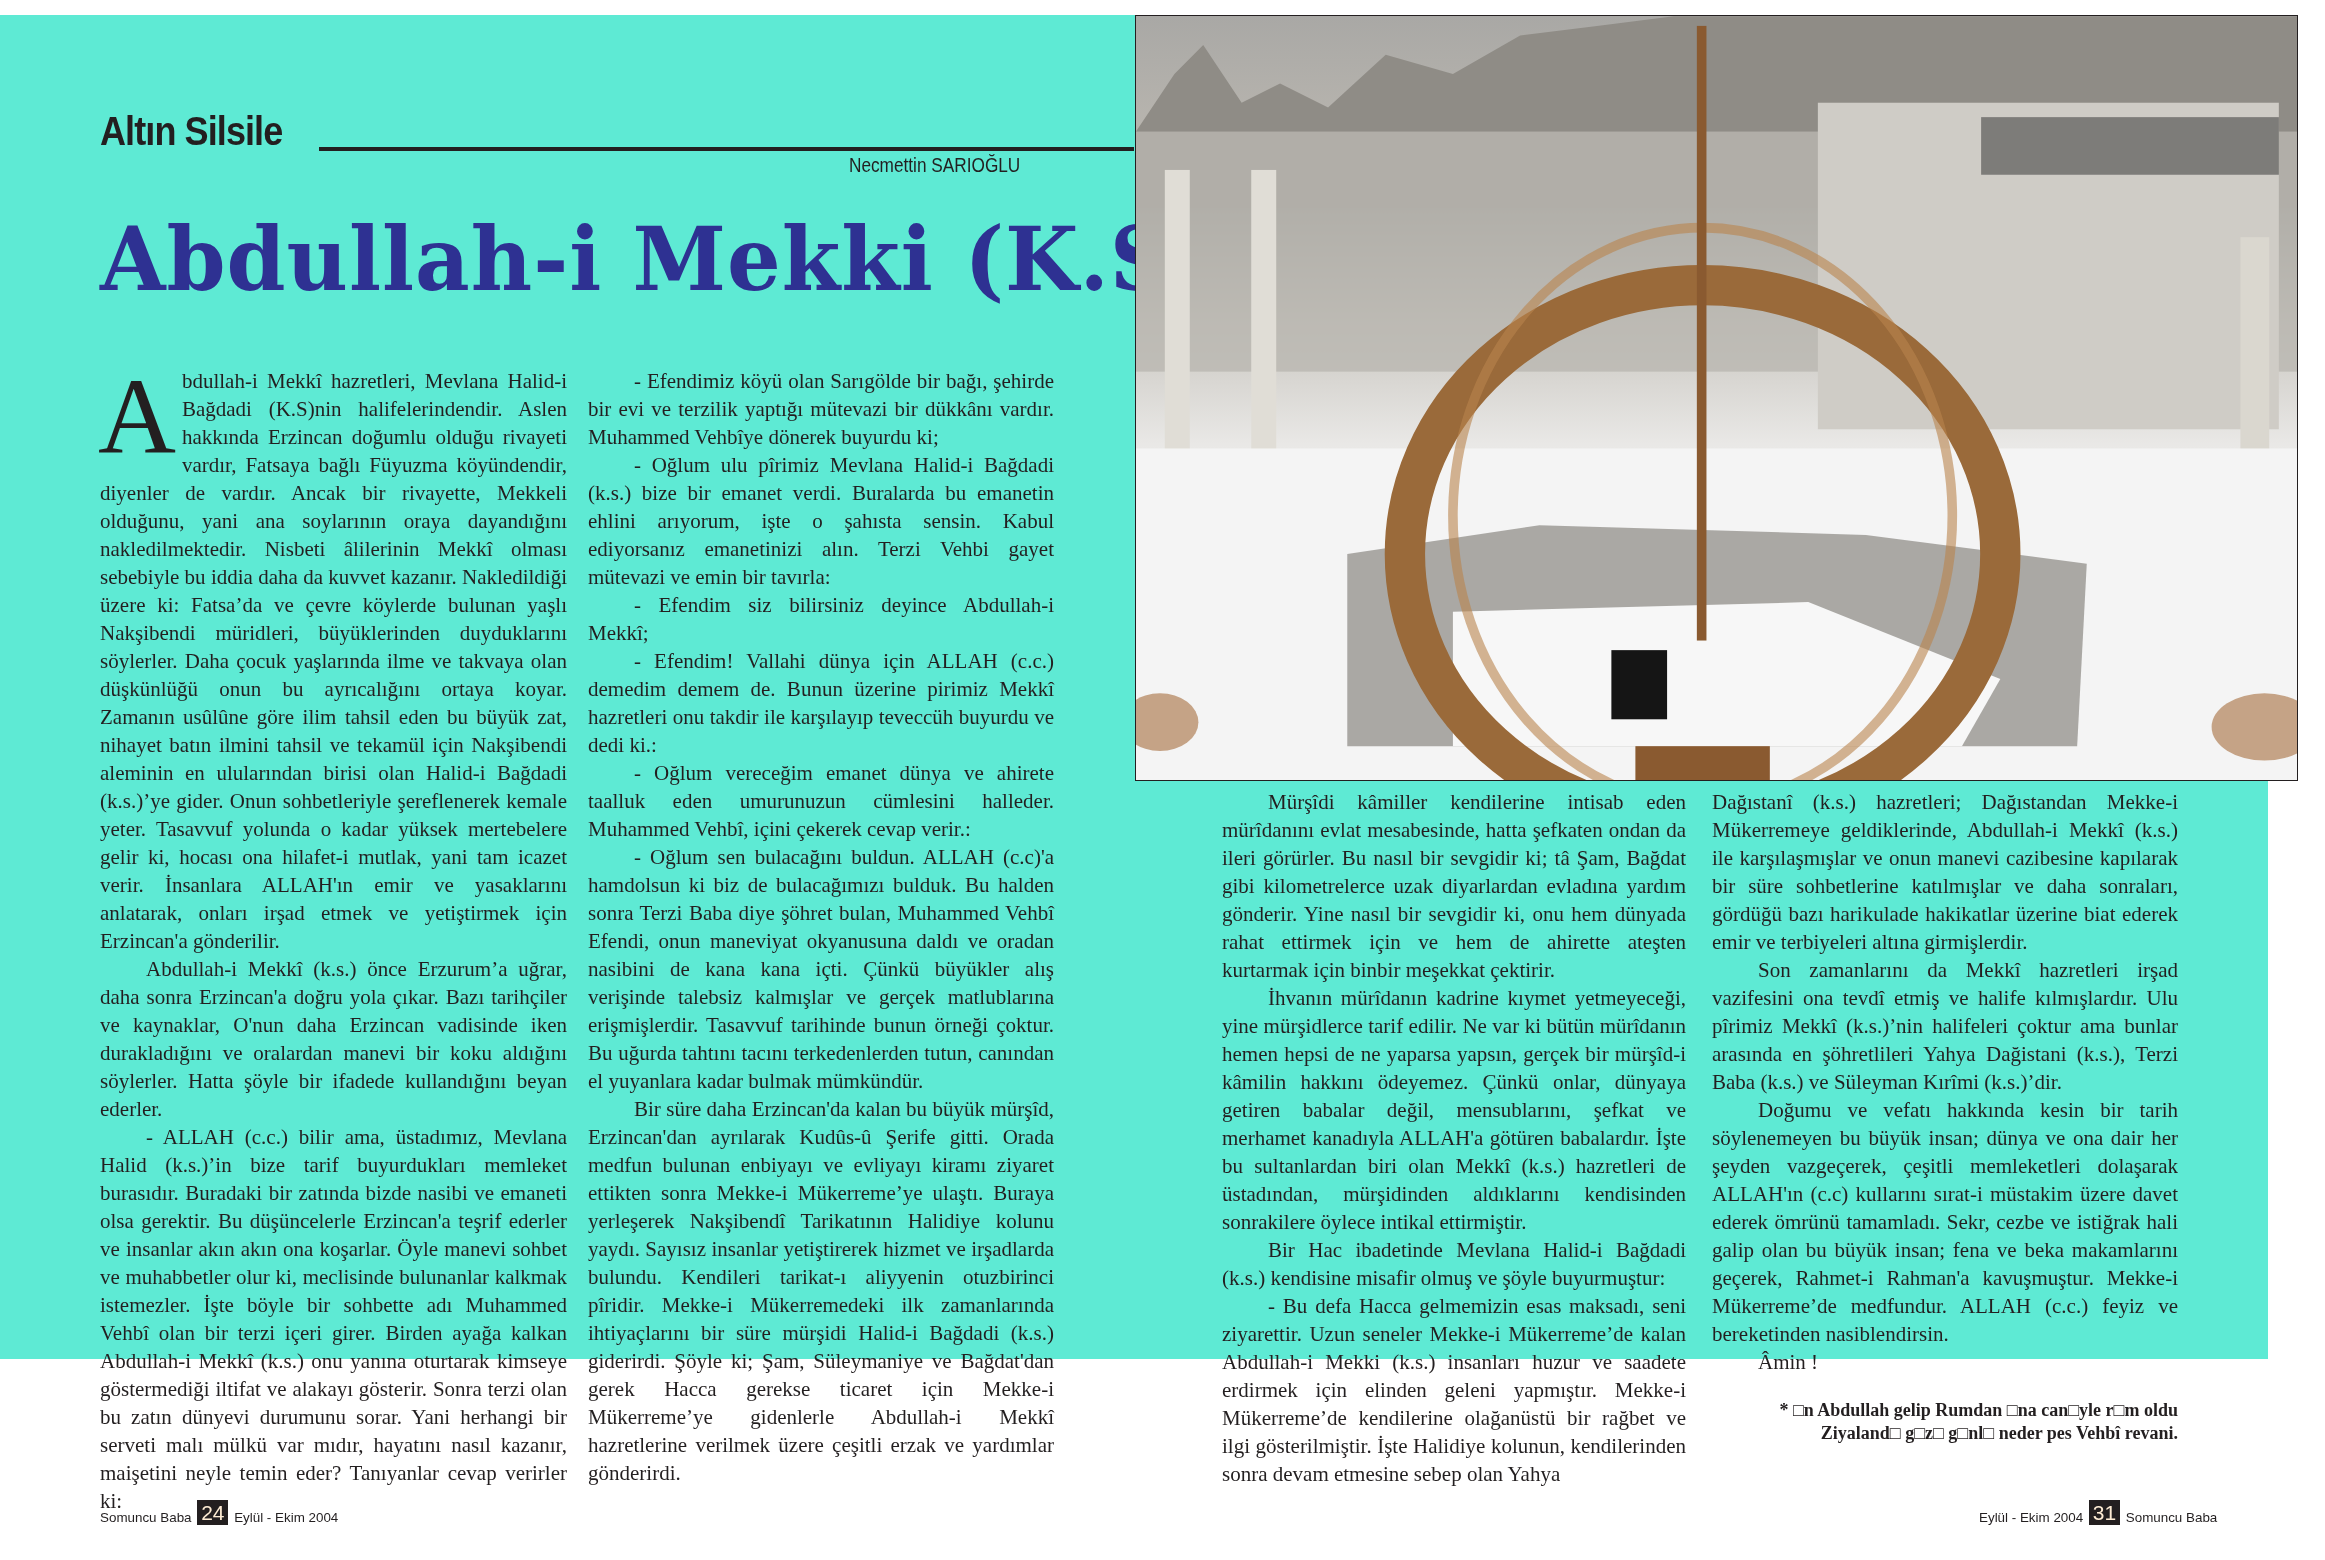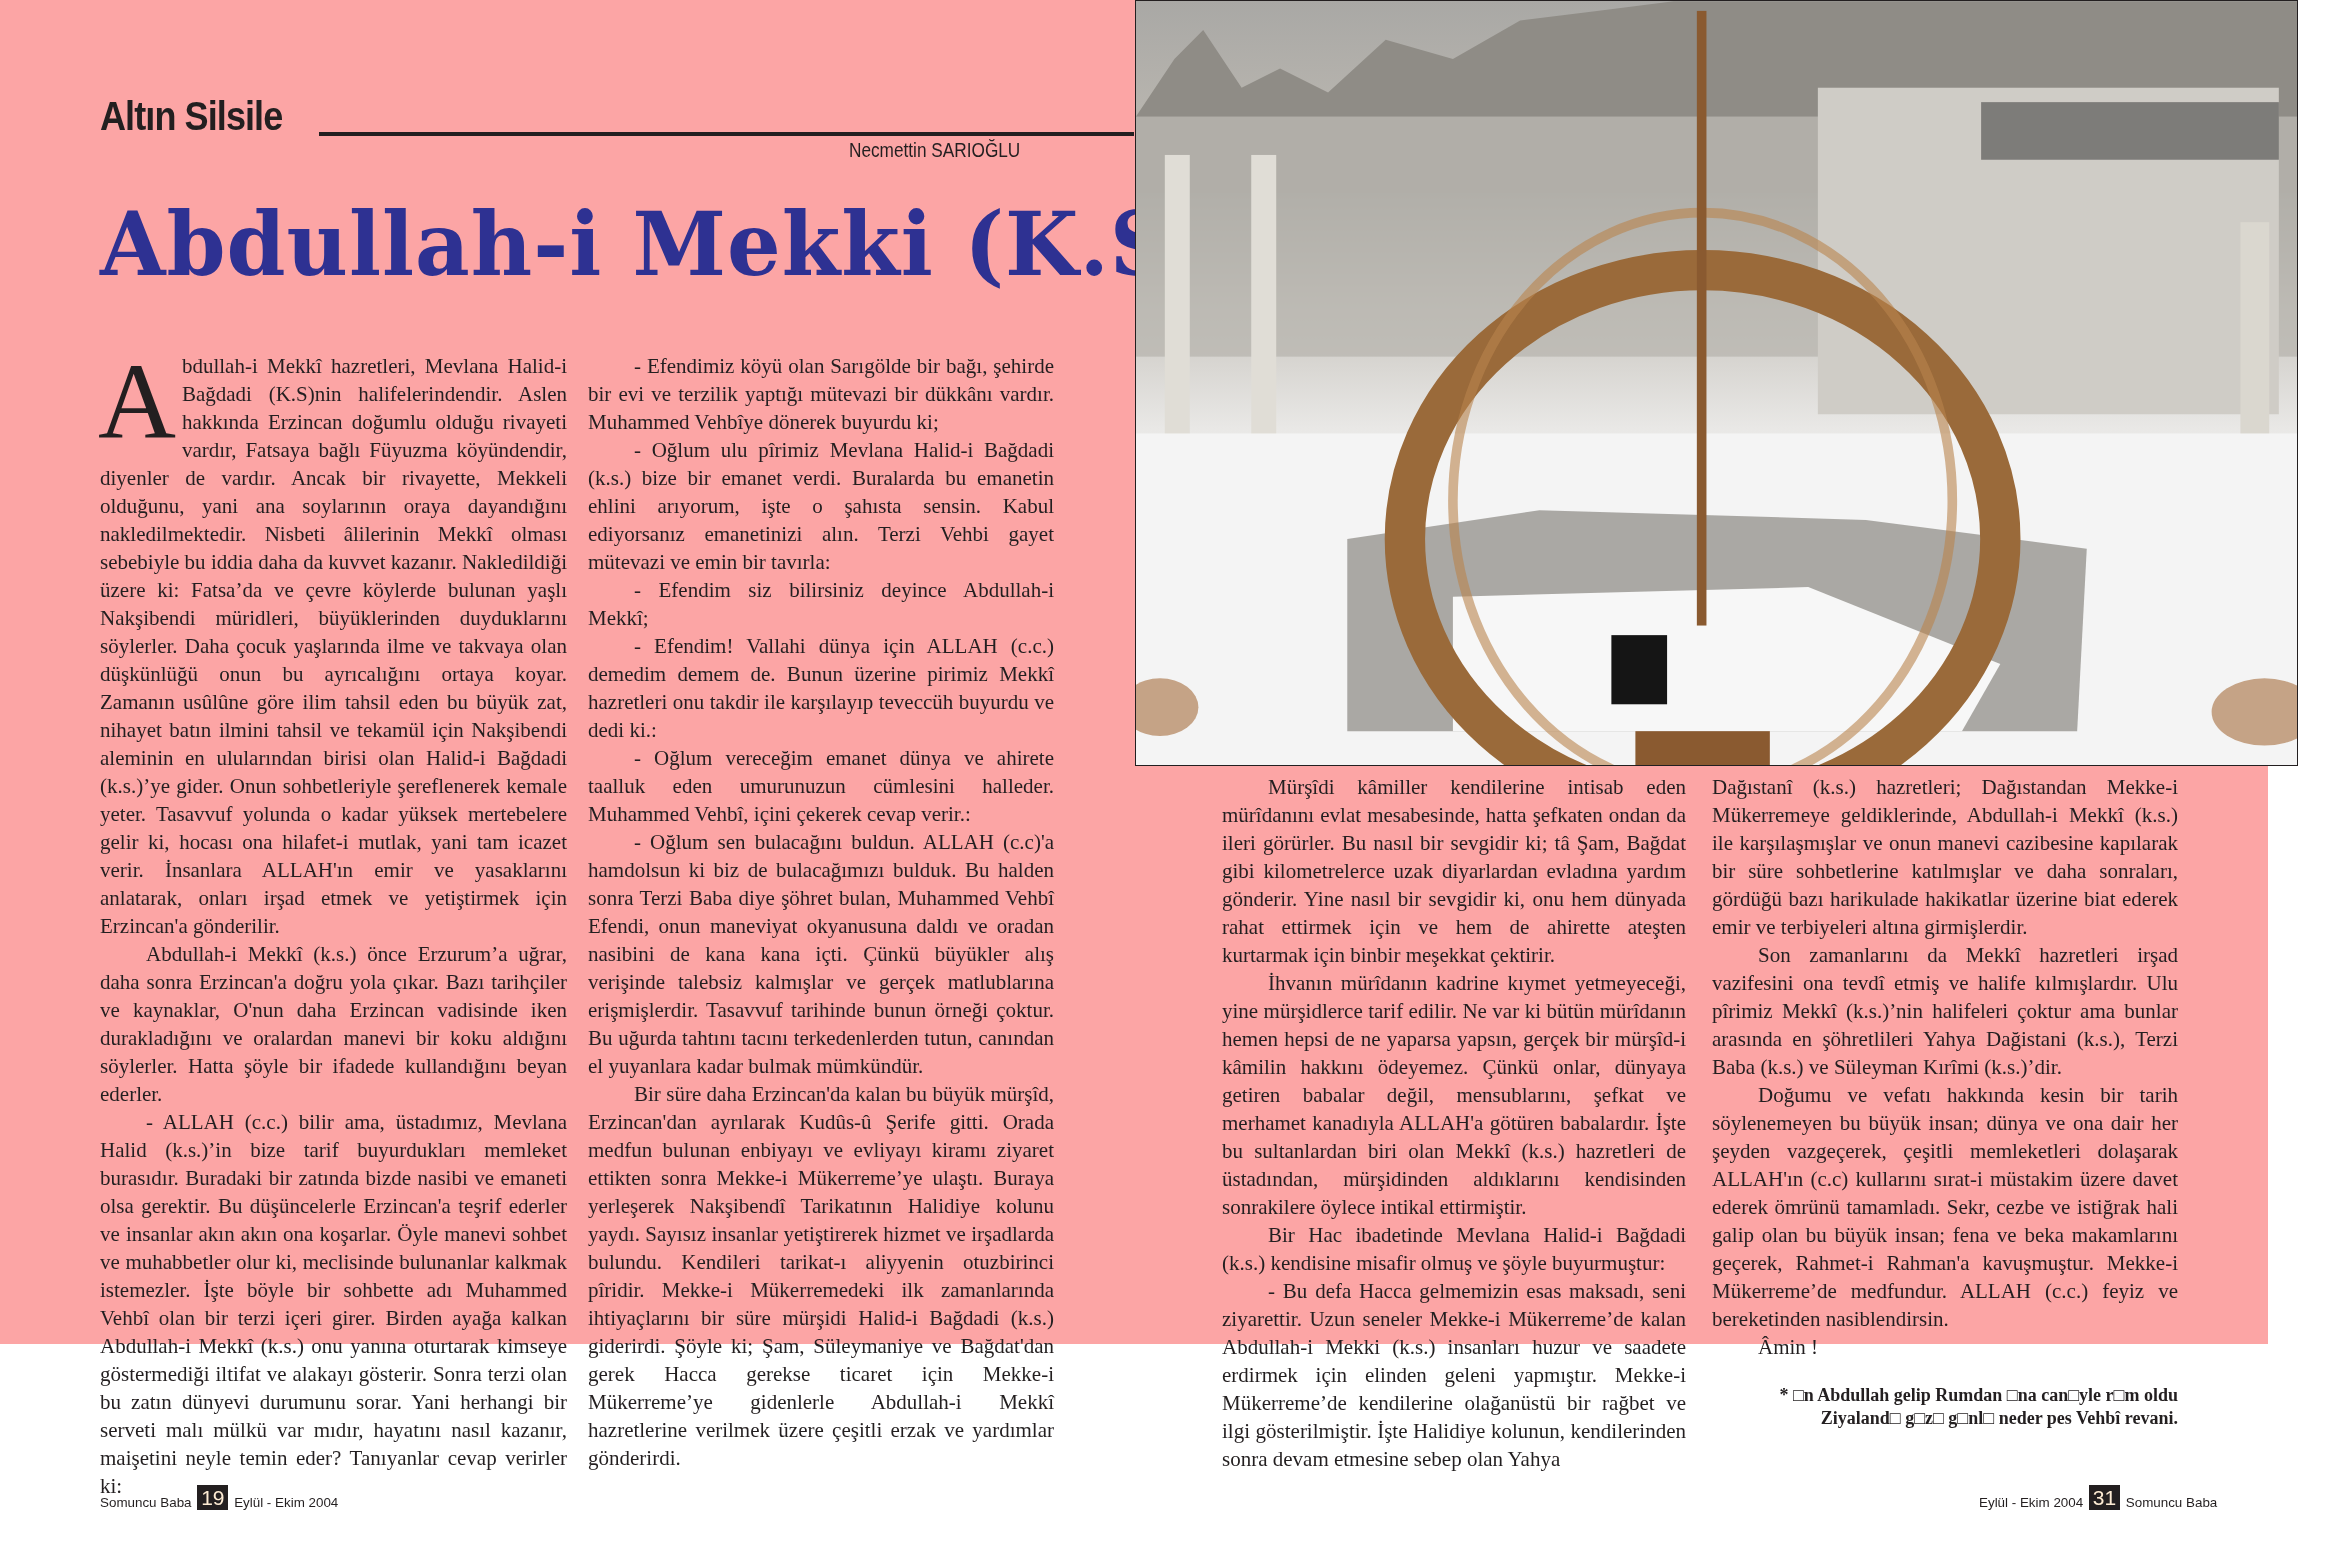"Altın Silsile" .page { background: #fca5a5 -> #5eead4; top: 0 -> 15px }
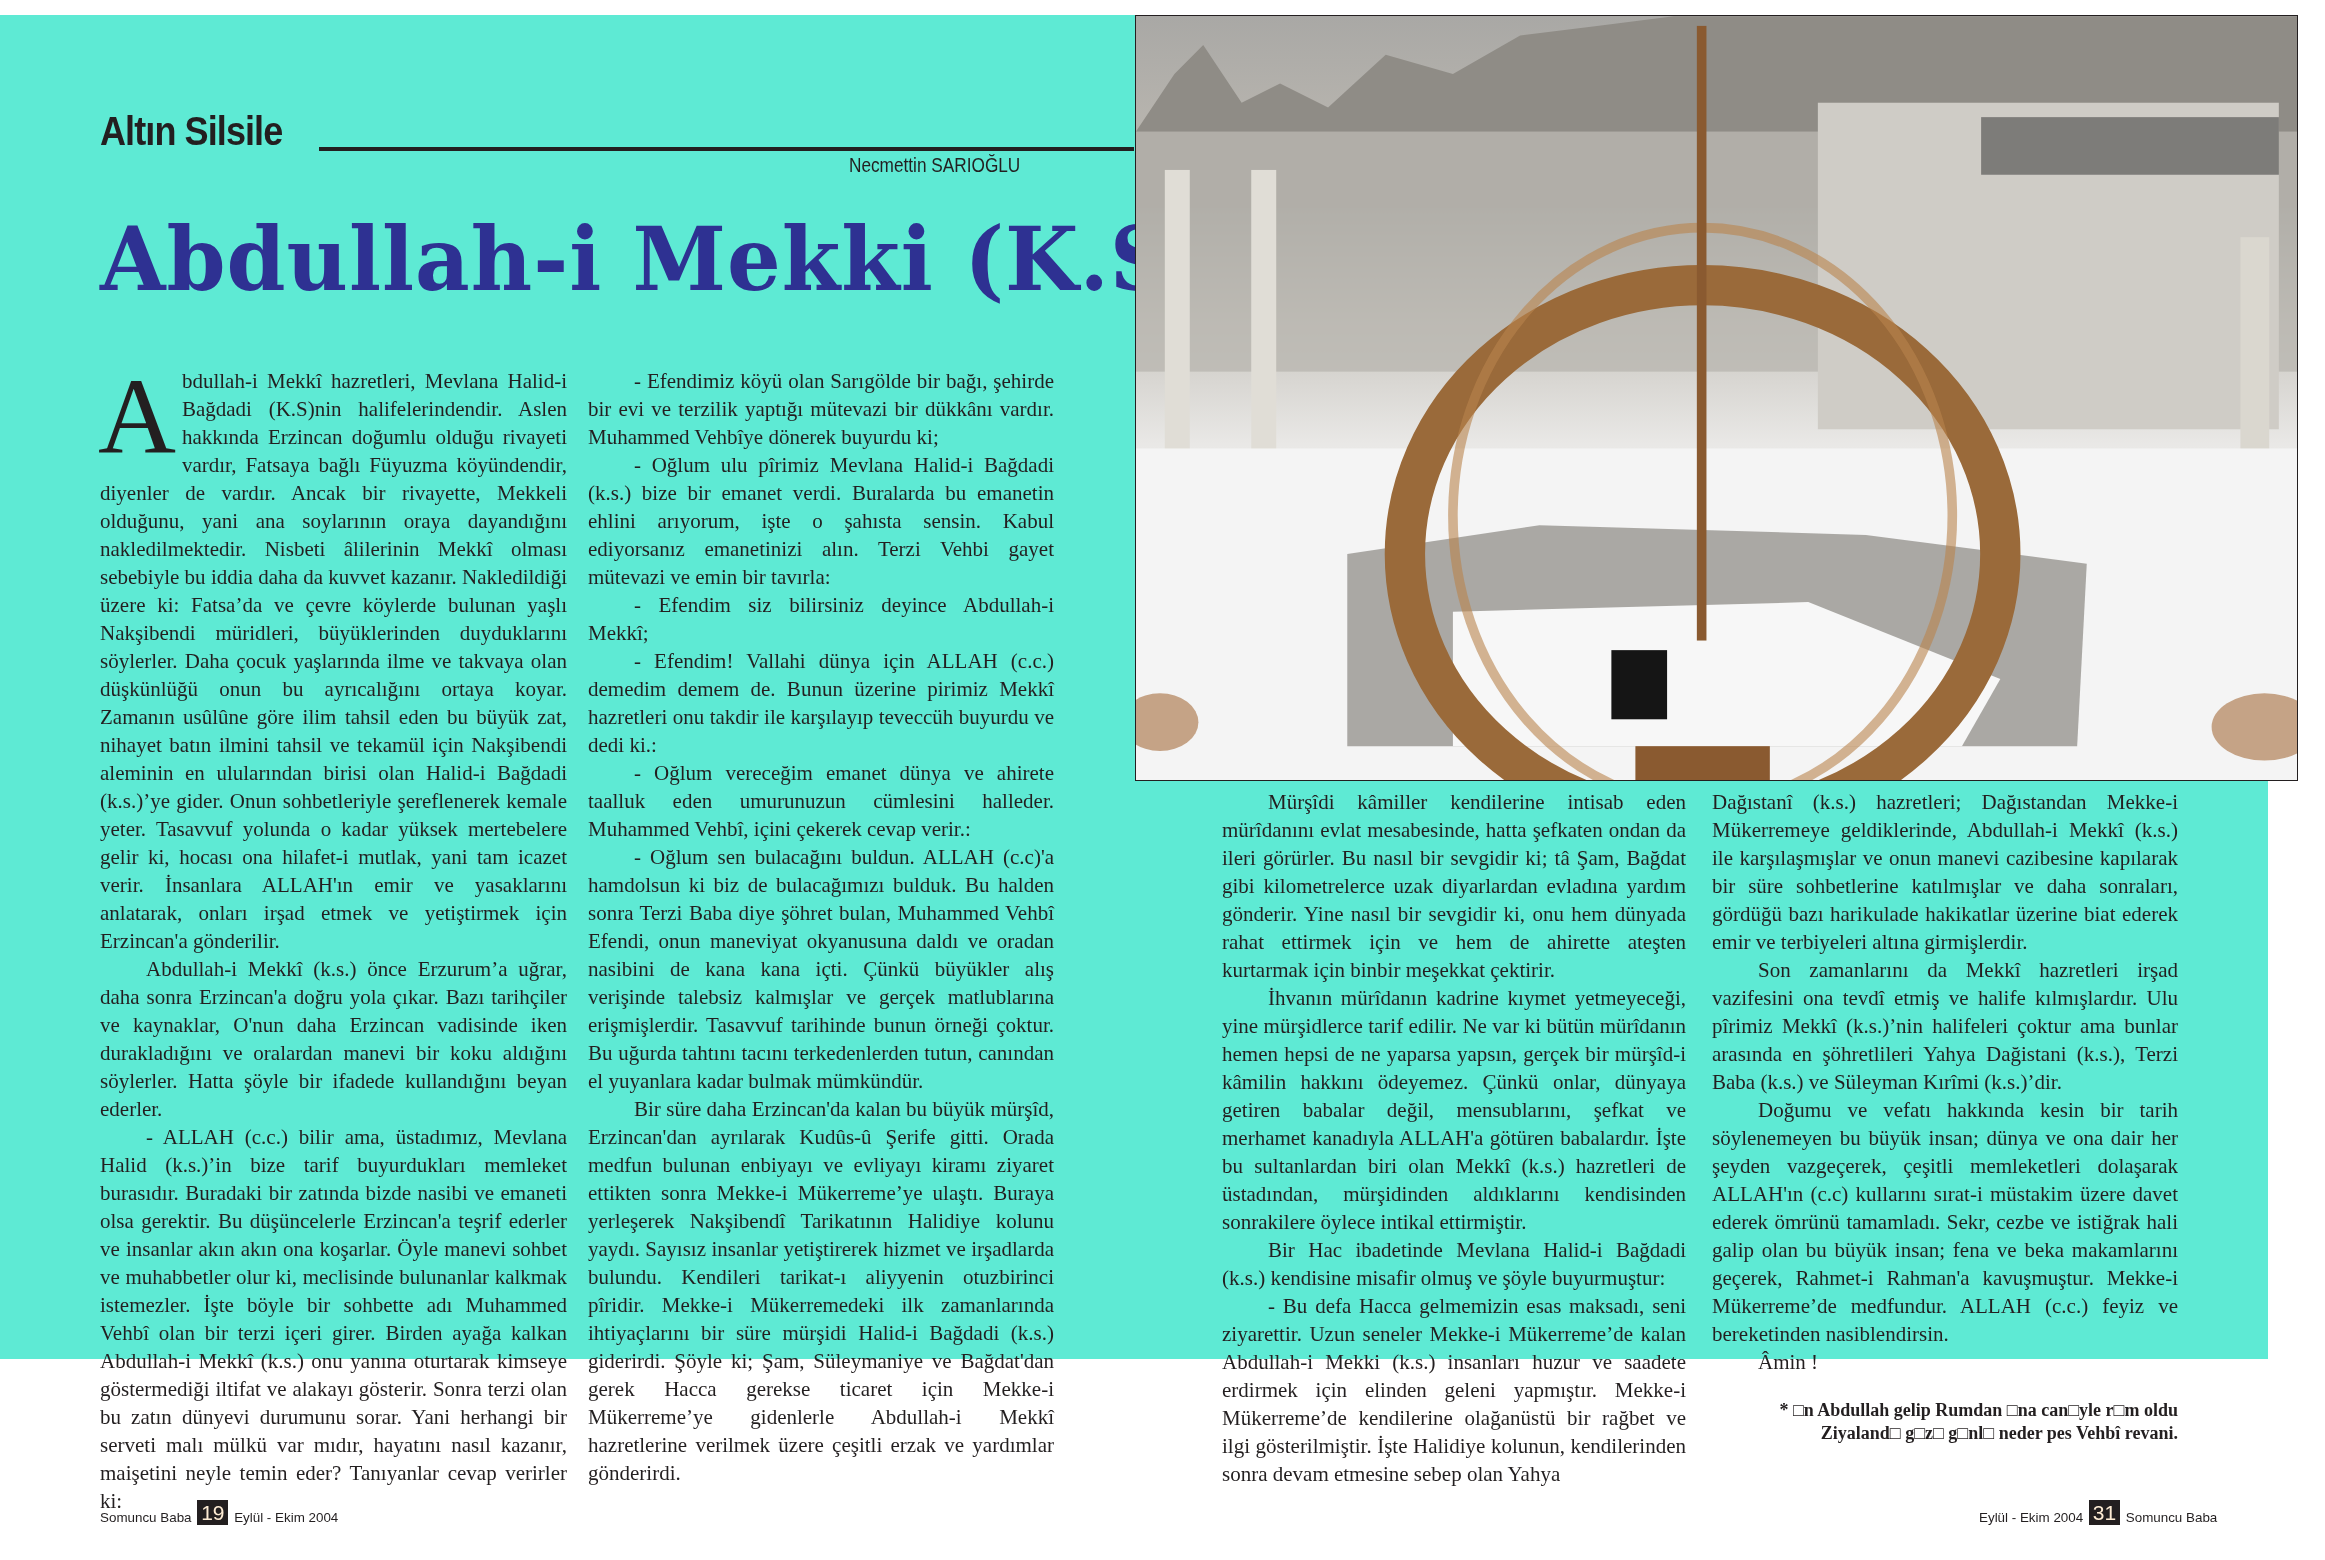"19" span.pnum { text: 19 -> 24 }
